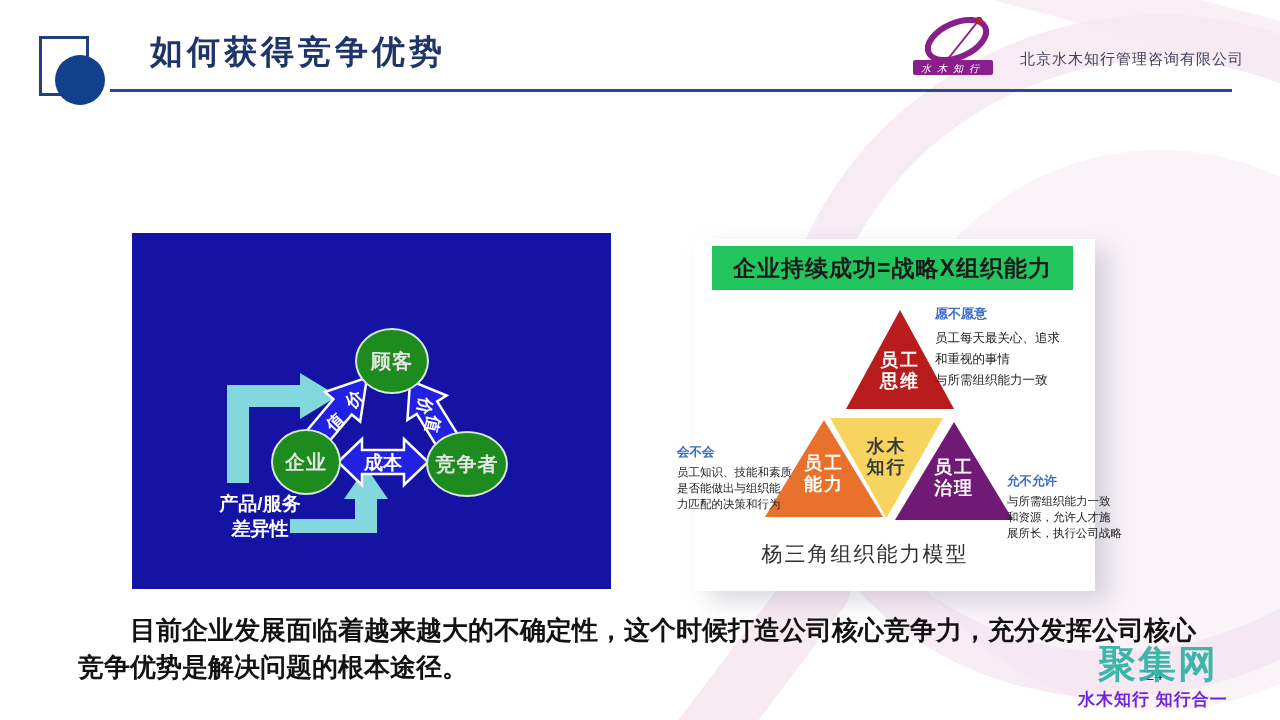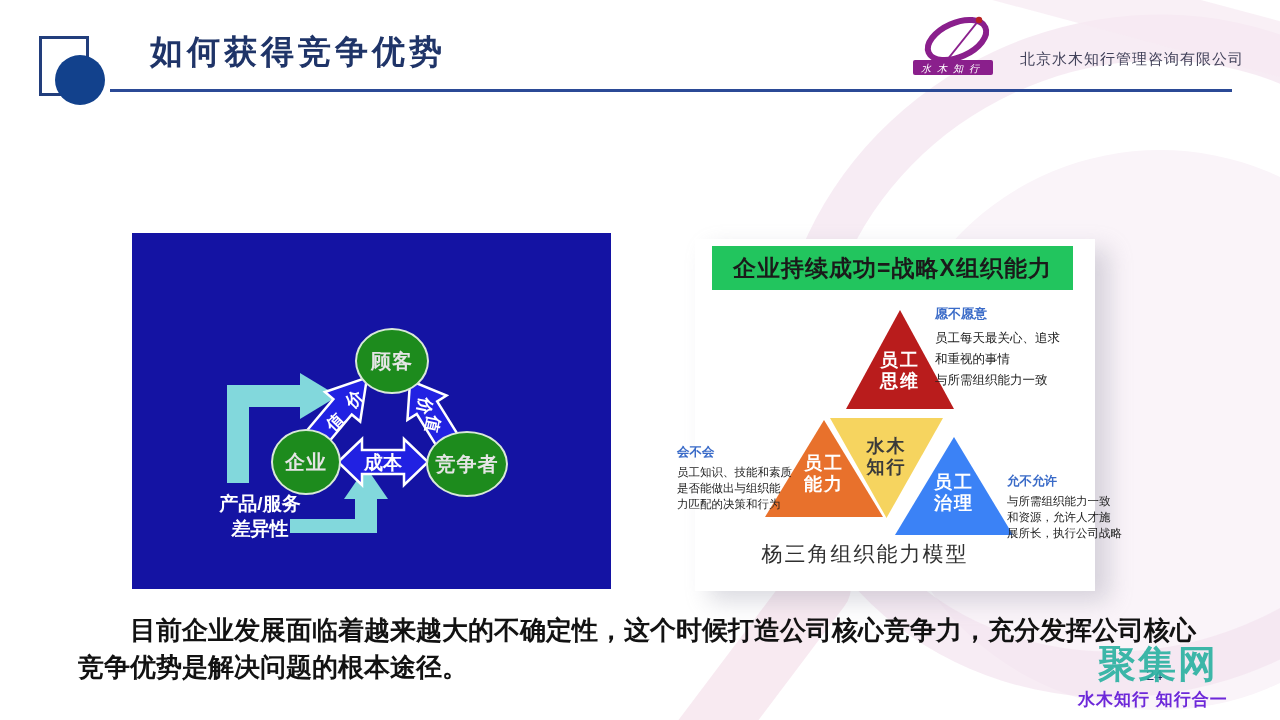"员工治理" .tri-governance { background: #3b82f6 -> #701a75; top: 198px -> 183px }
